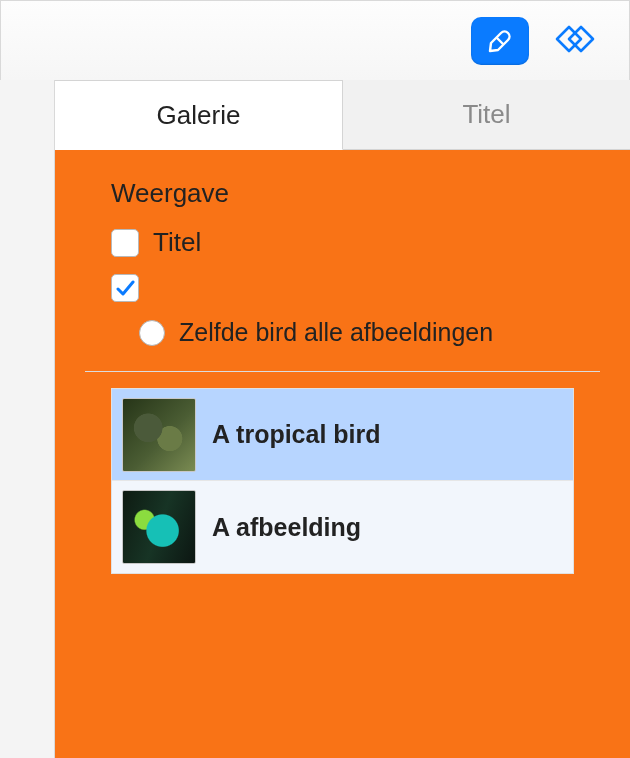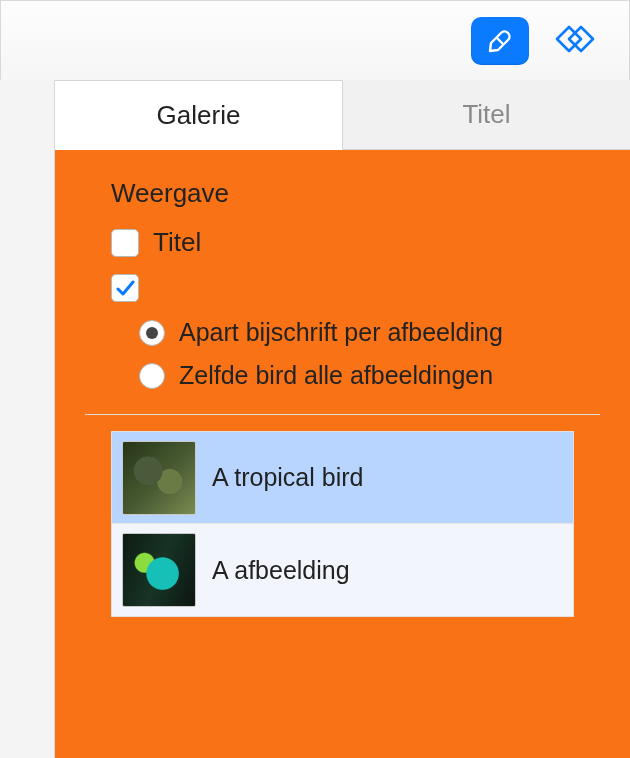"Apart bijschrift per afbeelding" div.radio-row { html: <div> <span> <span></span> </span> <span>Apart bijschrift per afbeelding</span> </div> -> none }
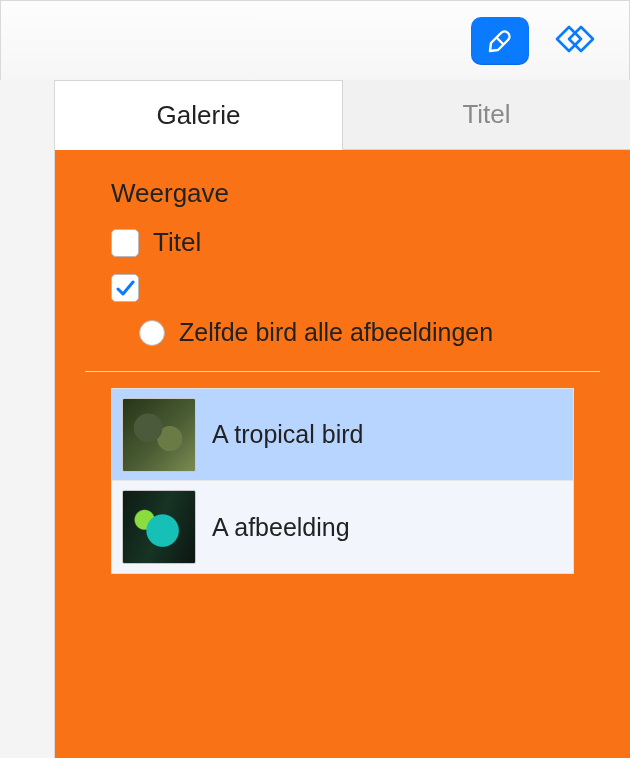"A tropical bird" .list-item { font-weight: none -> bold }
